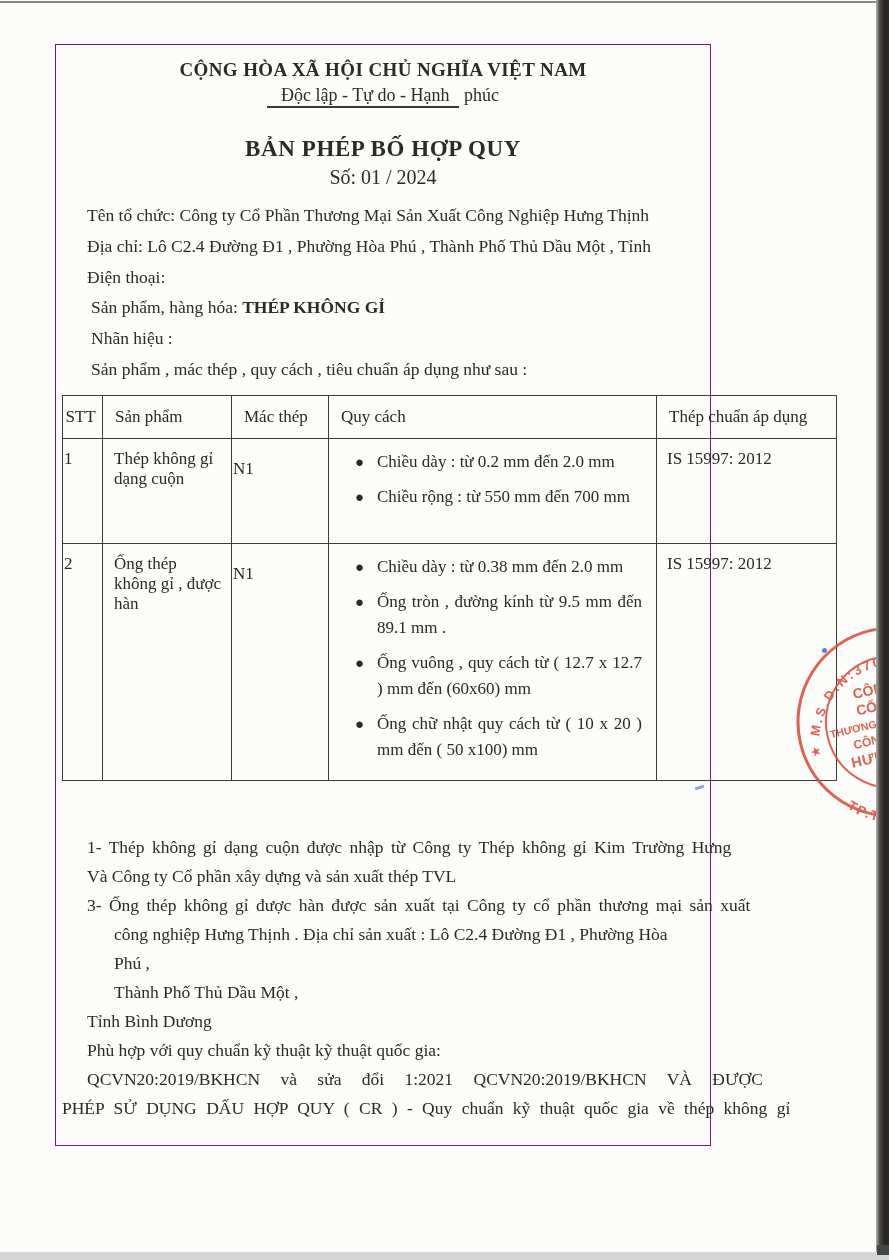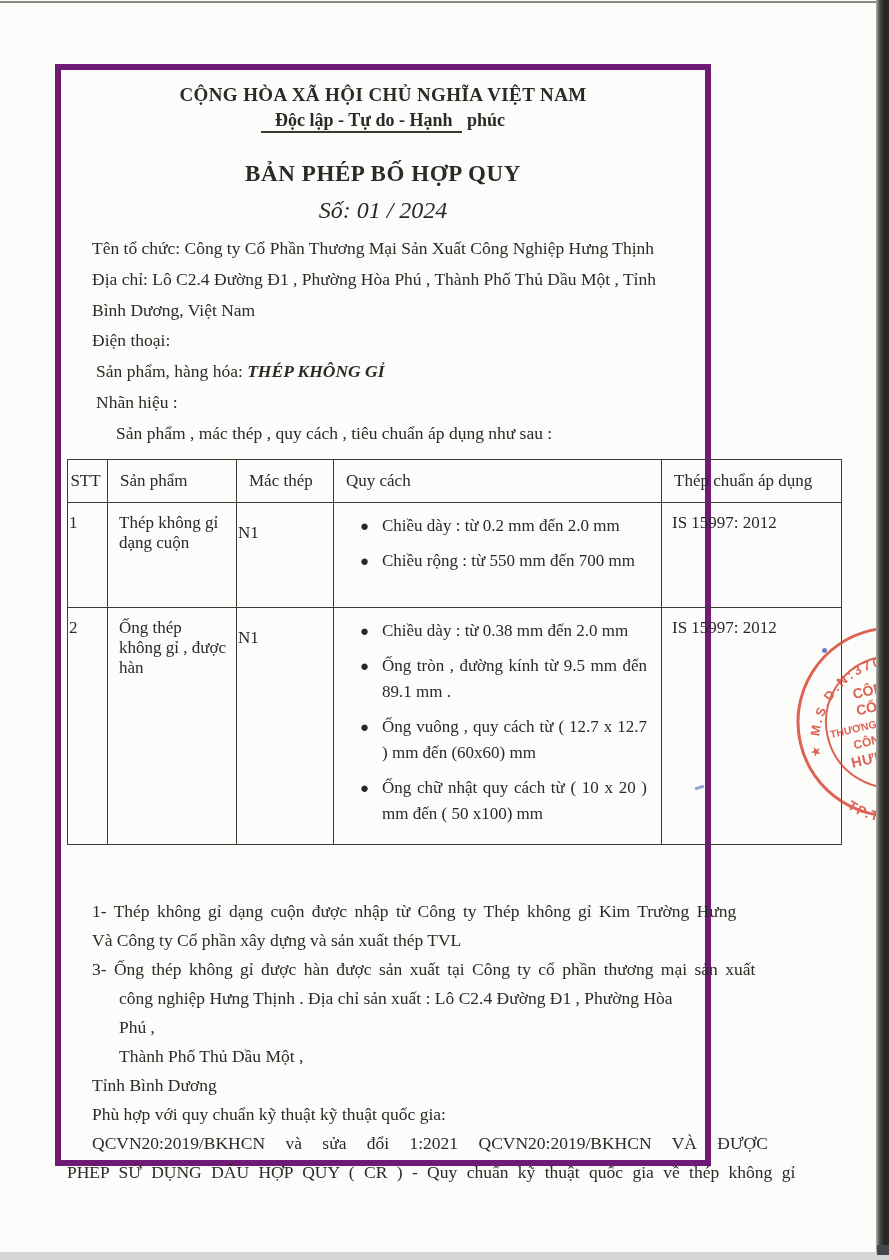"CỘNG HÒA XÃ HỘI CHỦ" .frame { border: 6px solid #701a75 -> 1px solid #701a75; top: 64px -> 44px }
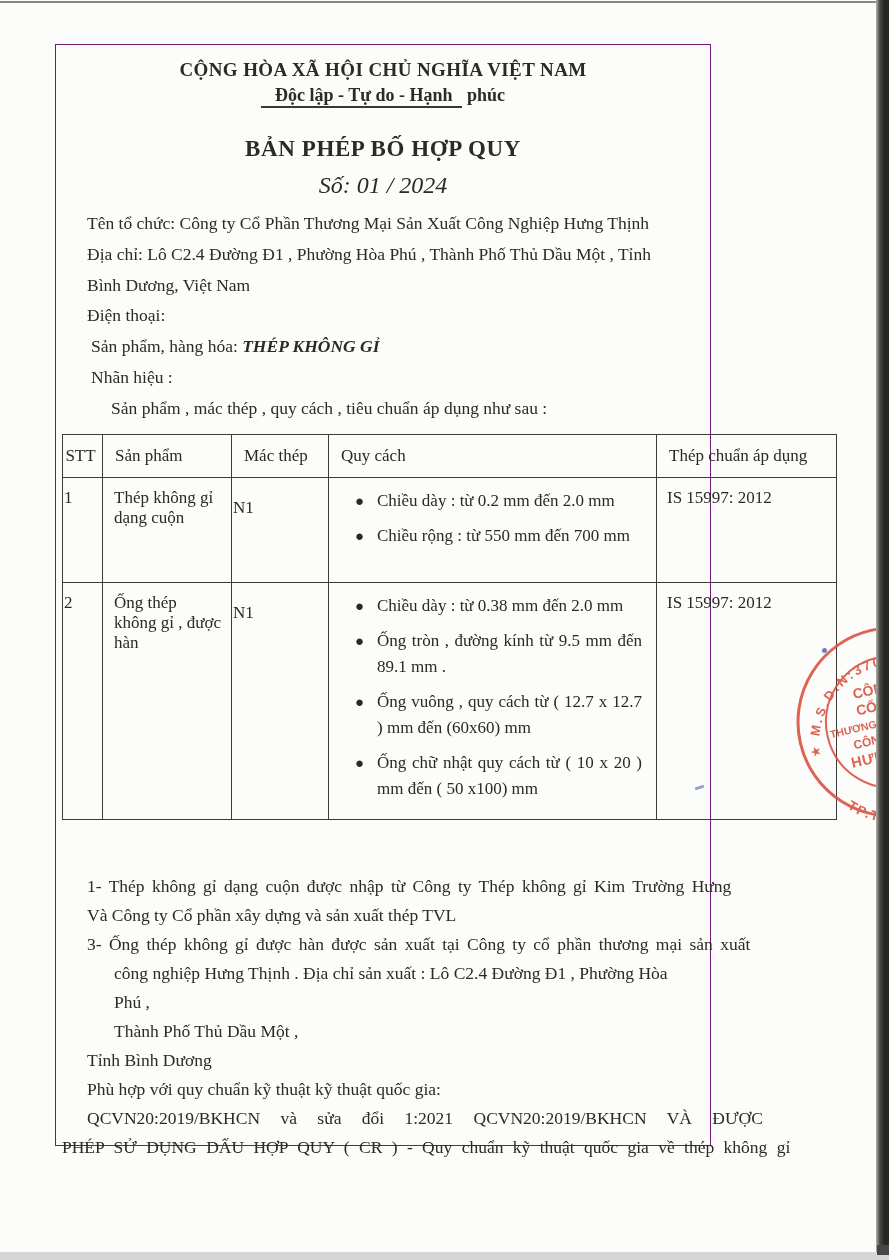"Độc lập - Tự do" .nat-line2 { font-weight: bold -> normal }
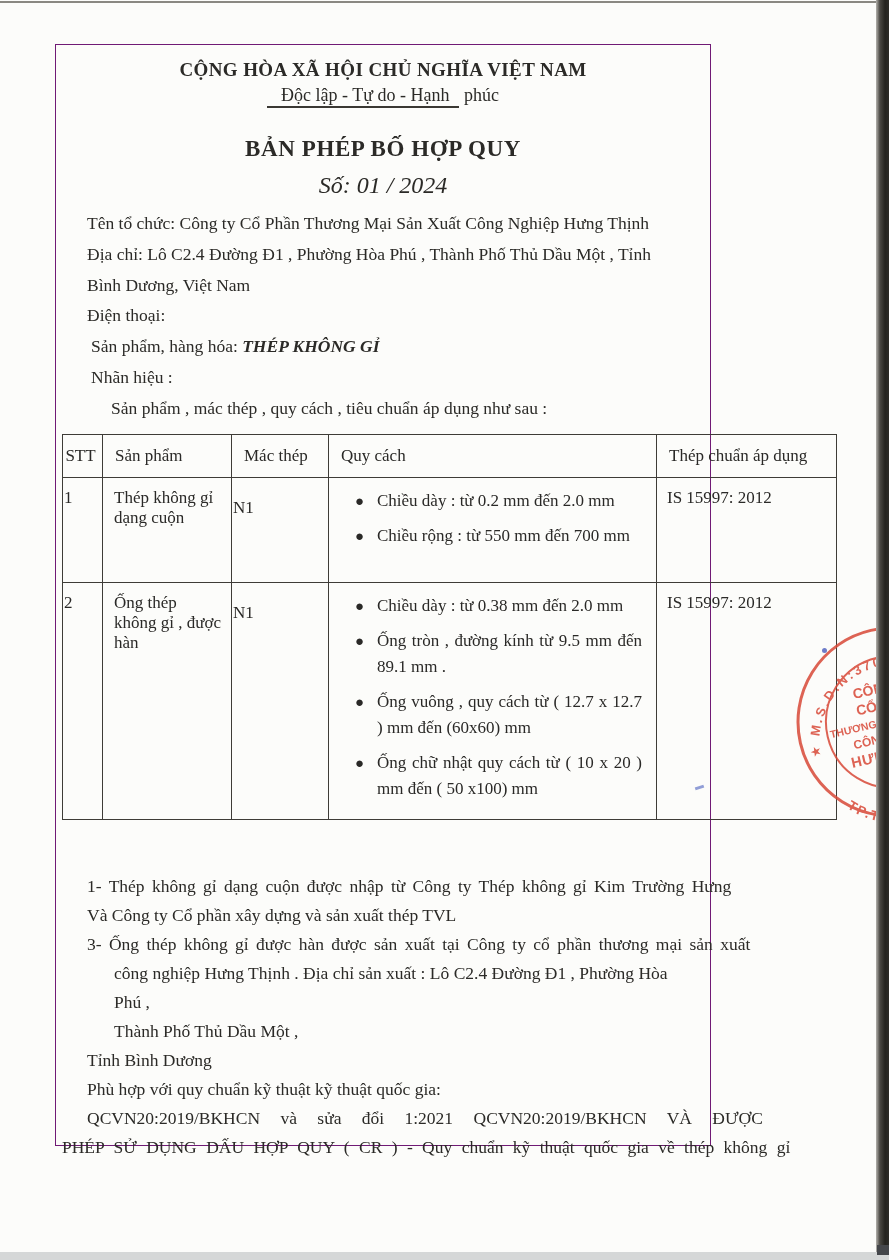"Số: 01 / 2024" .doc-number { font-size: 24px -> 20px; font-style: italic -> none; margin-top: 8px -> 0 }
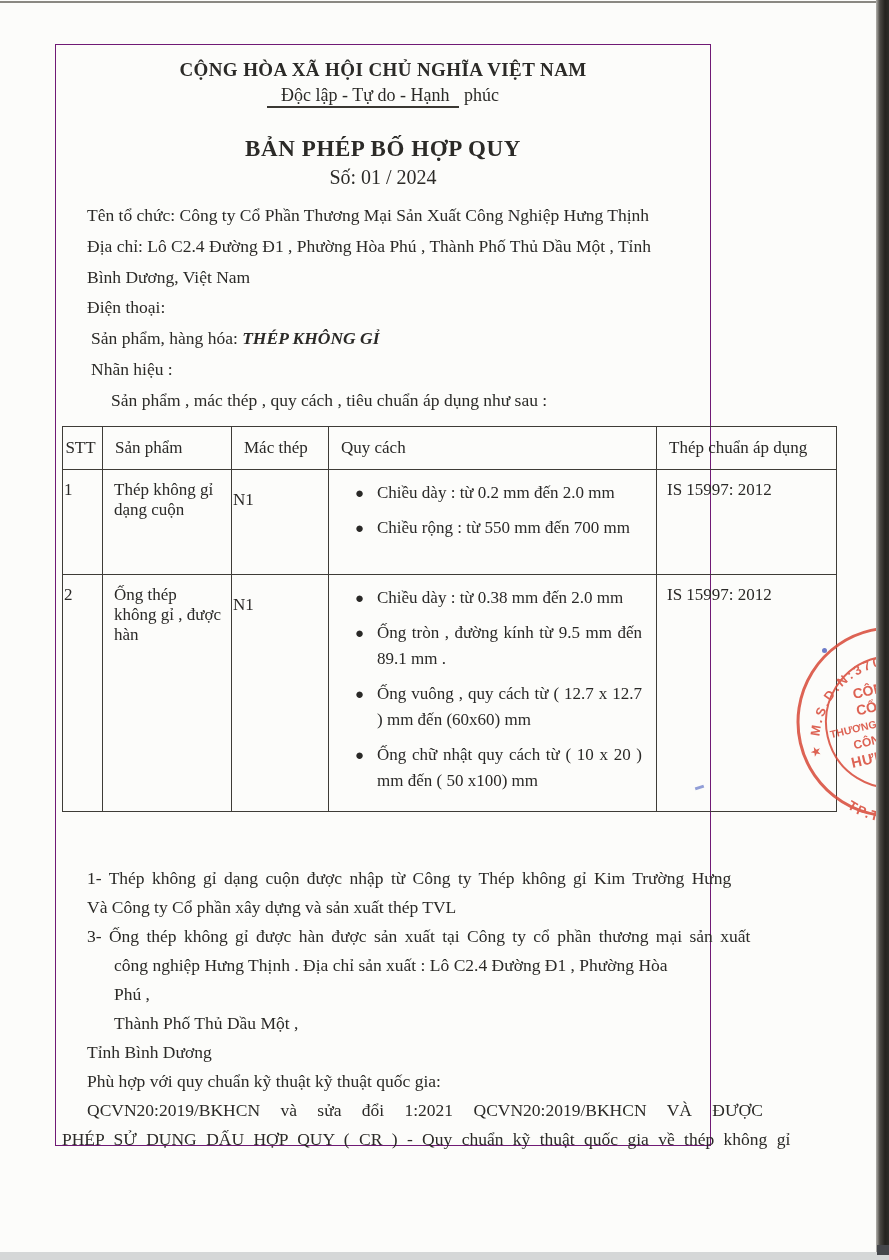"Bình Dương, Việt Nam" div { html: <div>Bình Dương, Việt Nam</div> -> none }
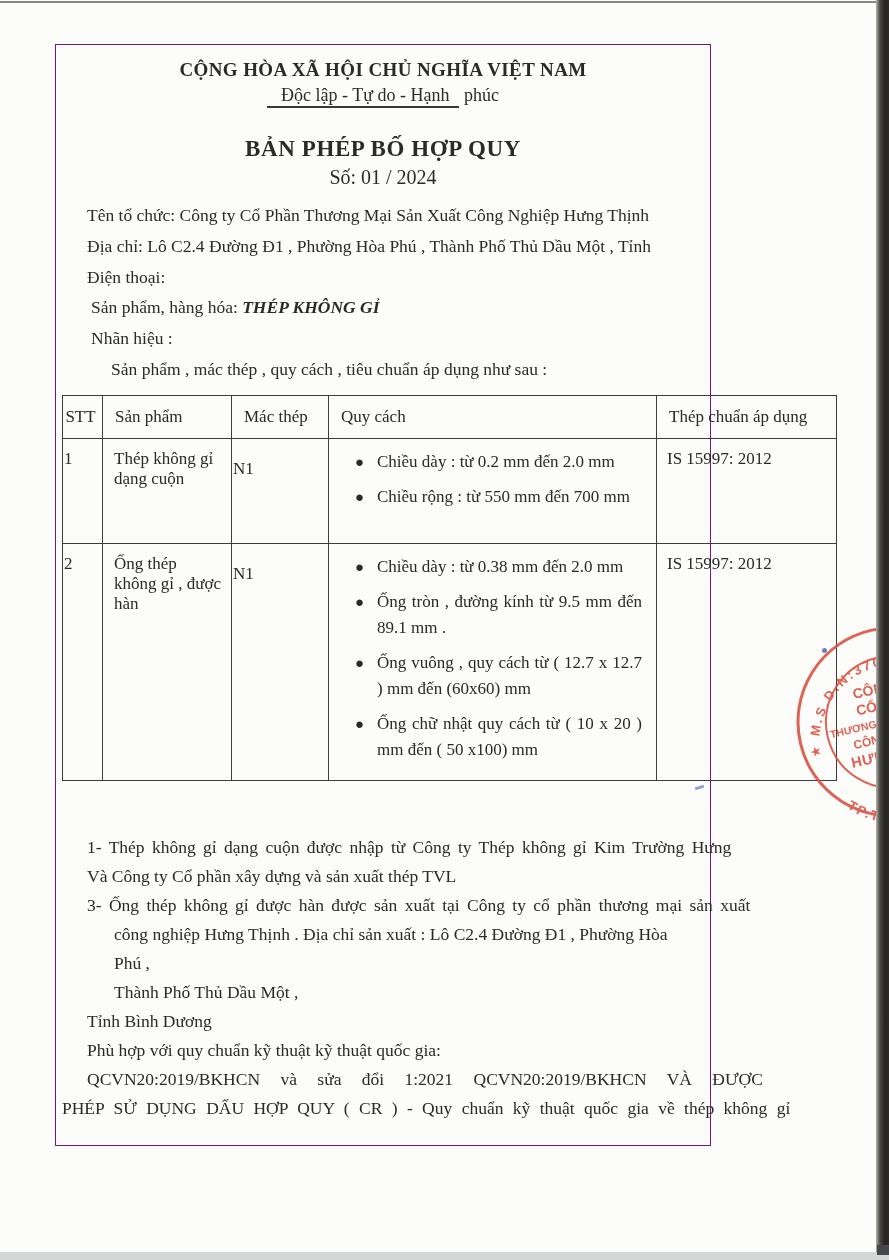"THÉP KHÔNG GỈ" .bold { font-style: italic -> none }
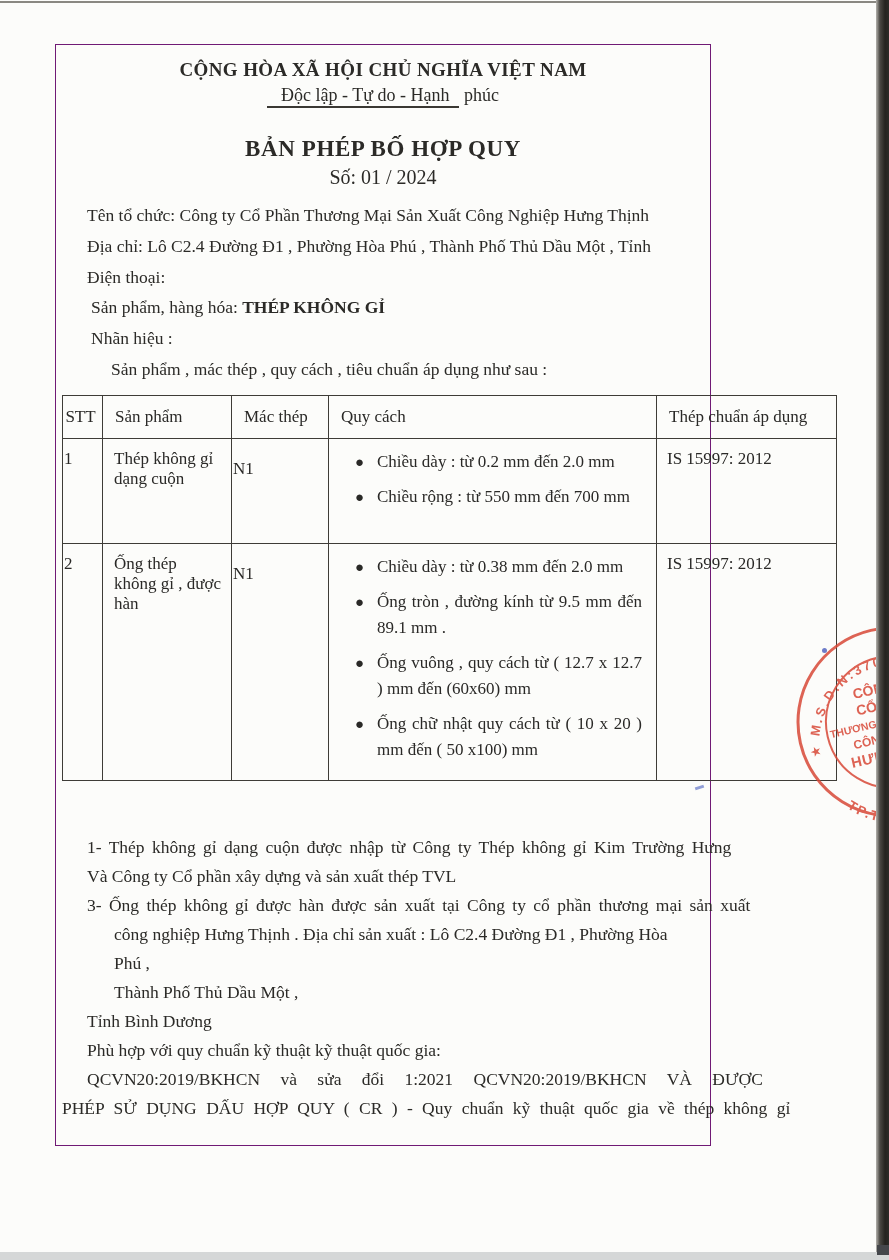"Sản phẩm , mác thép" .indent2 { margin-left: 24px -> 4px }
